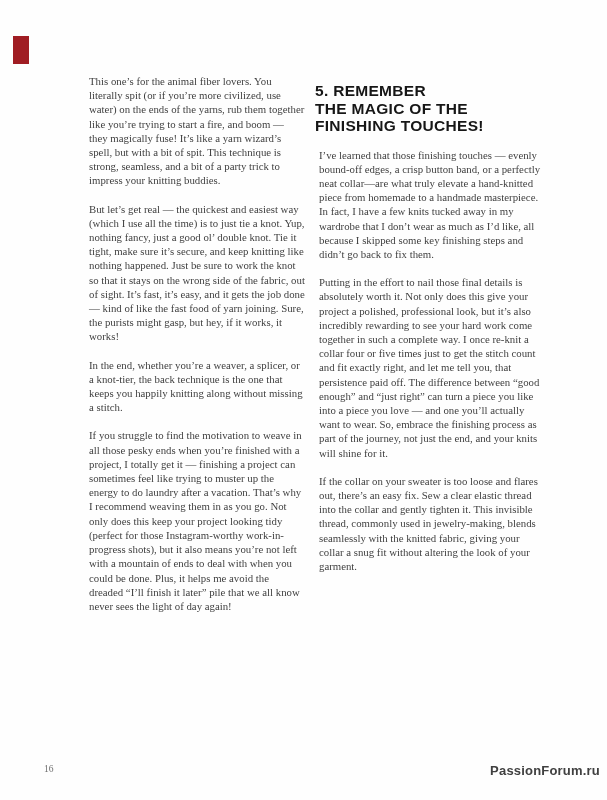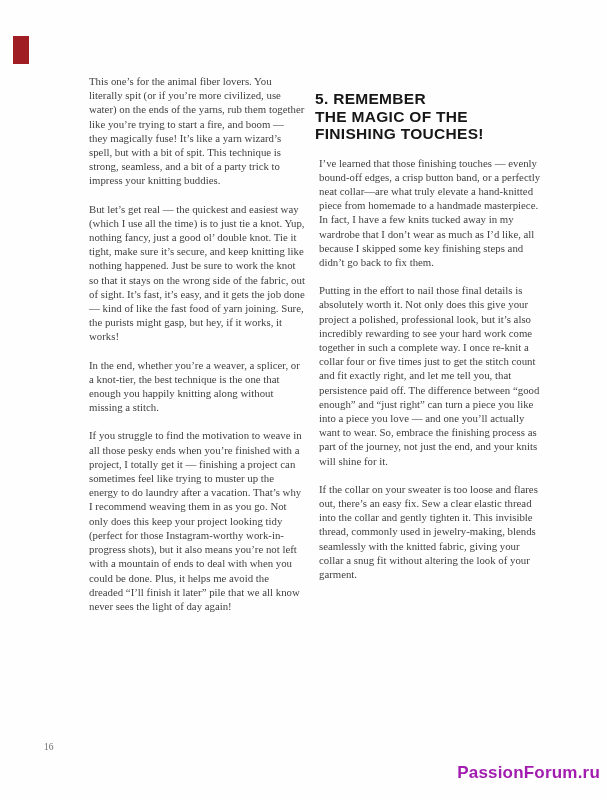"5. REMEMBER" .col h2:first-child { margin-top: 12px -> 4px }
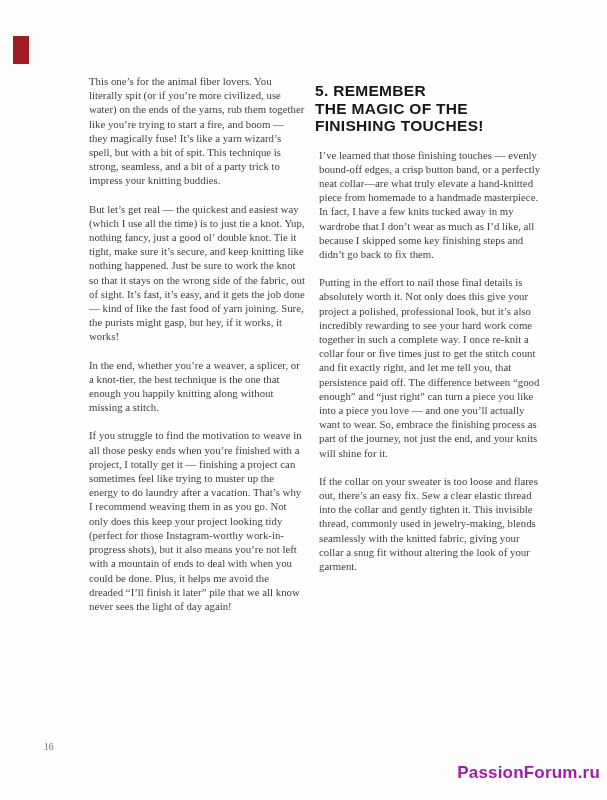"In the end, whether you’re" p { text: best technique is the one that enough -> back technique is the one that keeps }
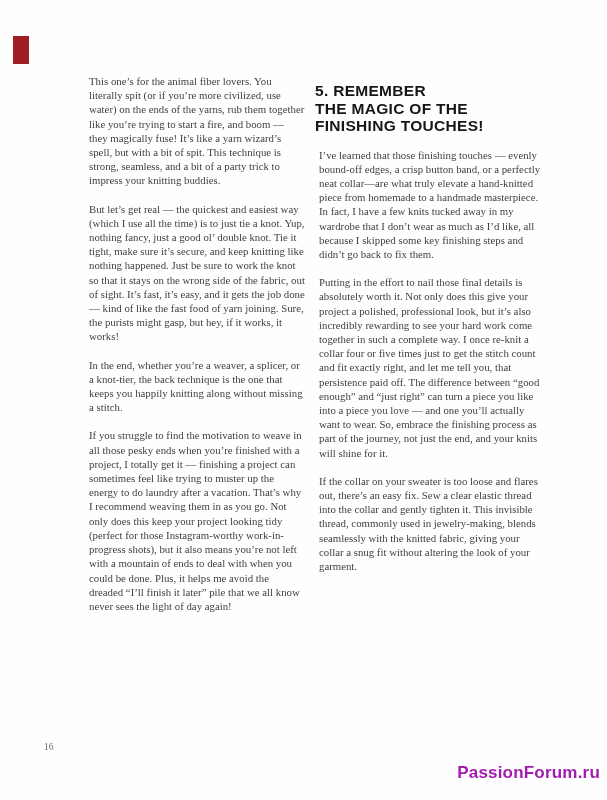"16" .page-number { top: 742px -> 764px }
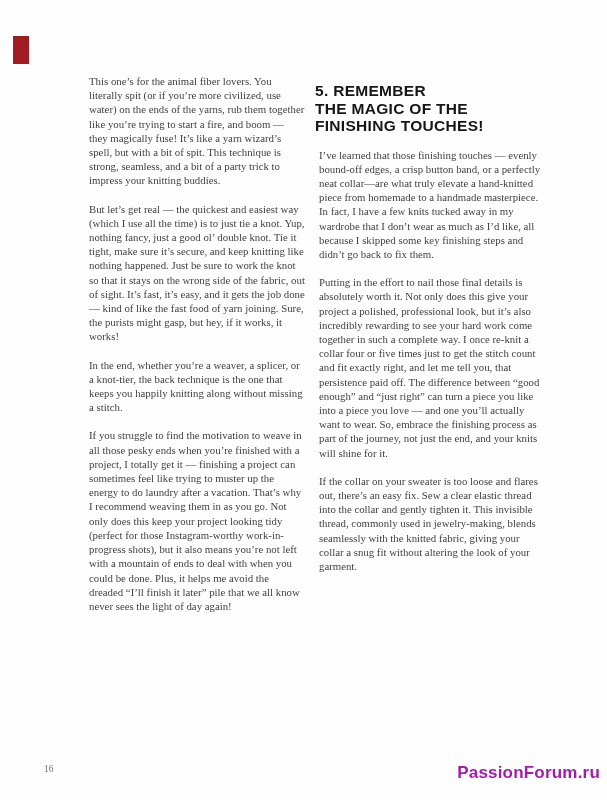"PassionForum.ru" .watermark { color: #a21caf -> #404040; font-size: 17px -> 13px }
